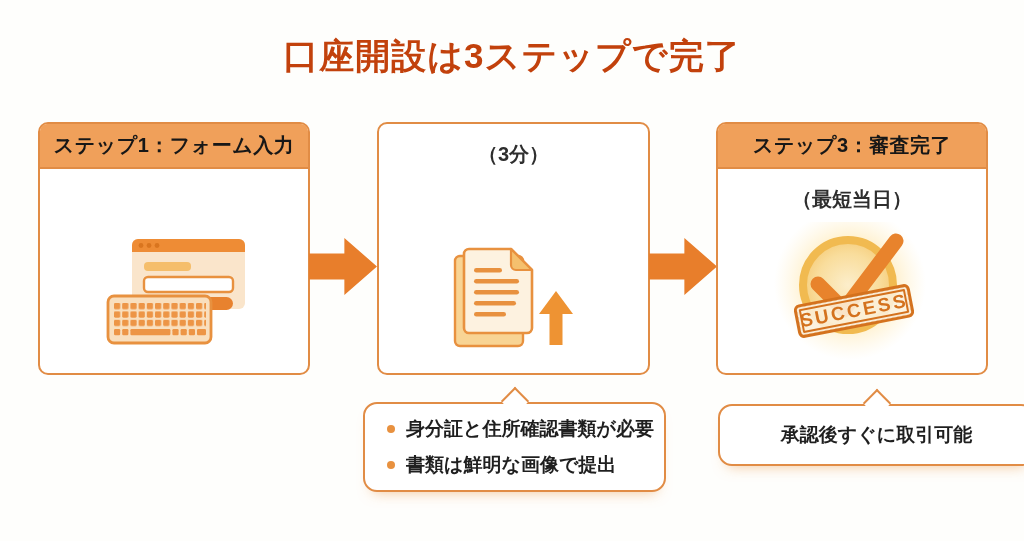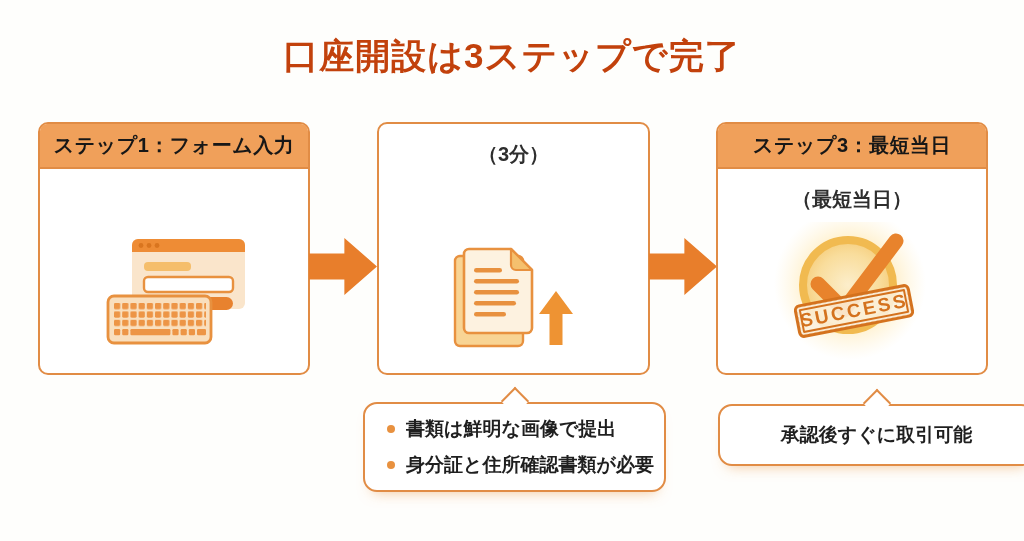"ステップ3：最短当日" div.card-header { text: 最短当日 -> 審査完了 }
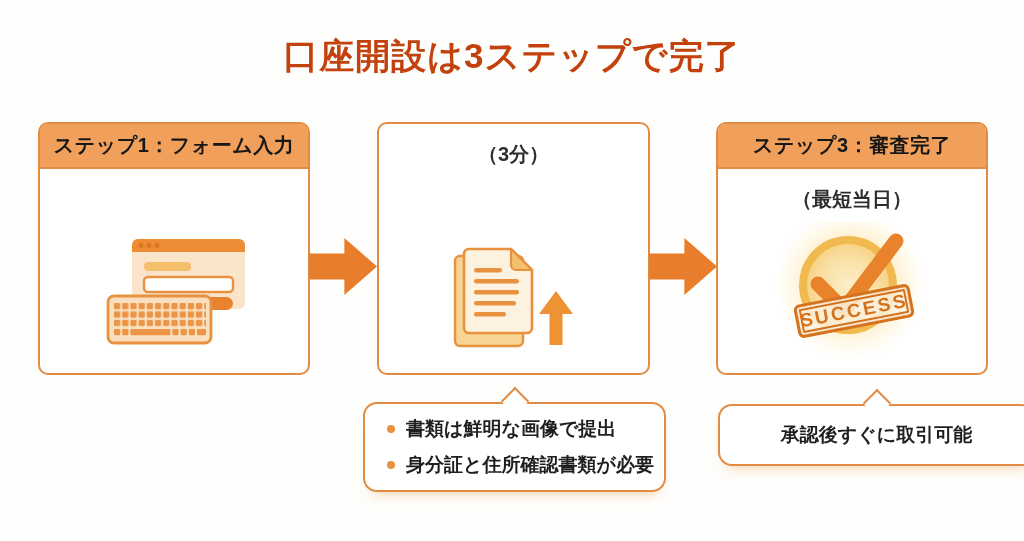"書類は鮮明な画像で提出" div.bullet-row { order: before "身分証と住所確認書類が必要" -> after "身分証と住所確認書類が必要" }
